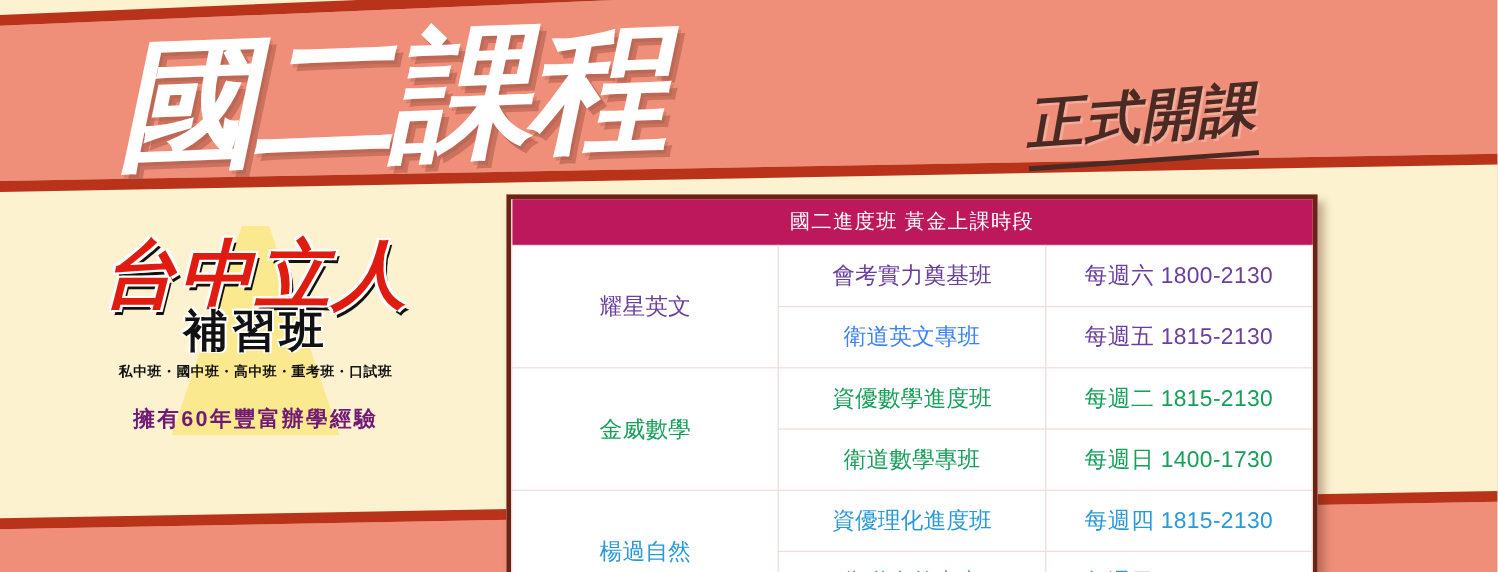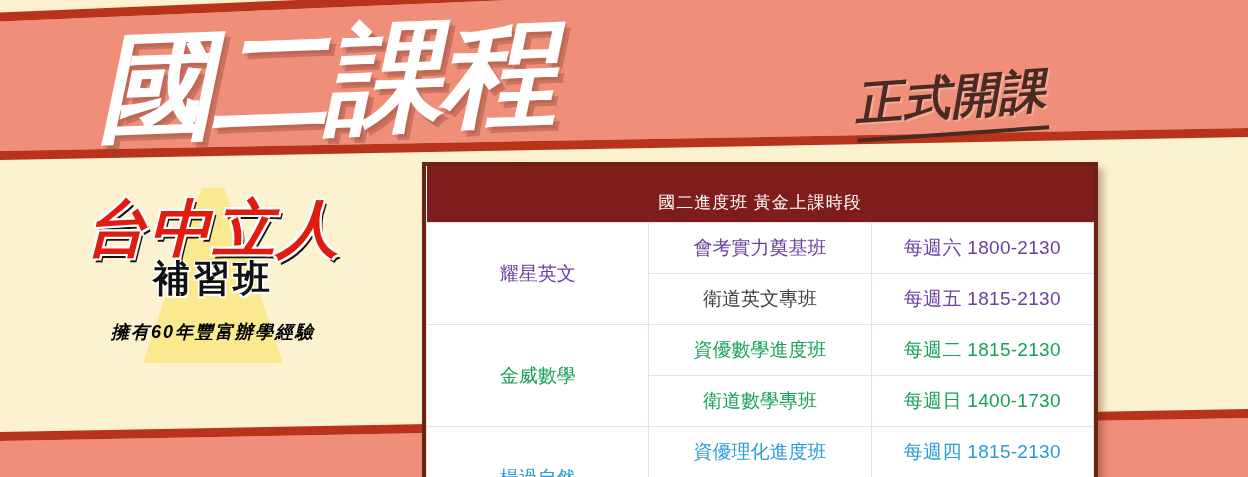"國二進度班 黃金上課時段" table#schedule th { background: #7f1d1d -> #be185d; padding: 25px 0 8px -> 7px 0 8px }
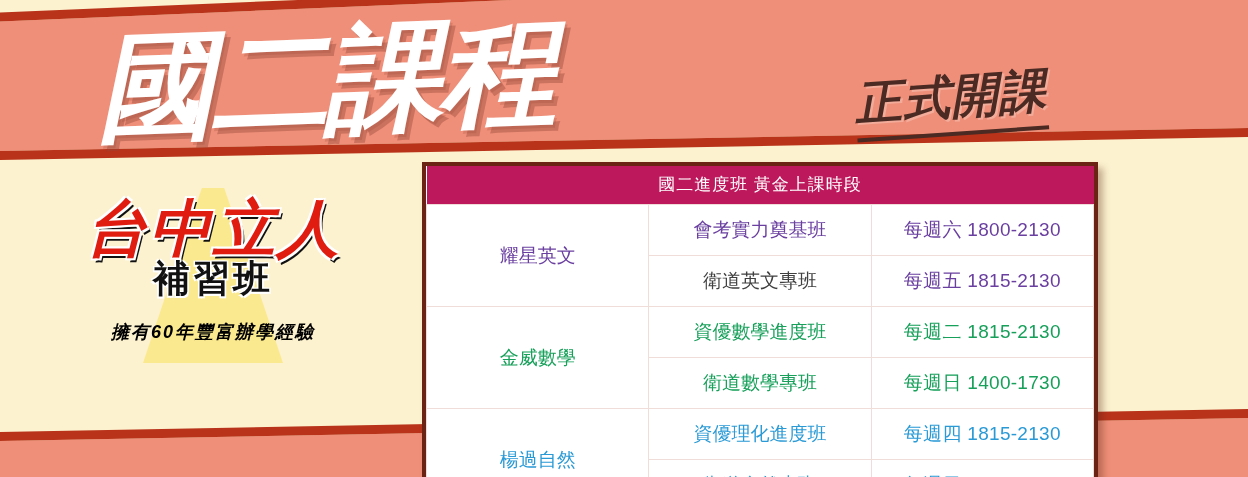"補習班" #logo-sub { font-family: Liberation Serif, serif -> Liberation Mono, monospace }
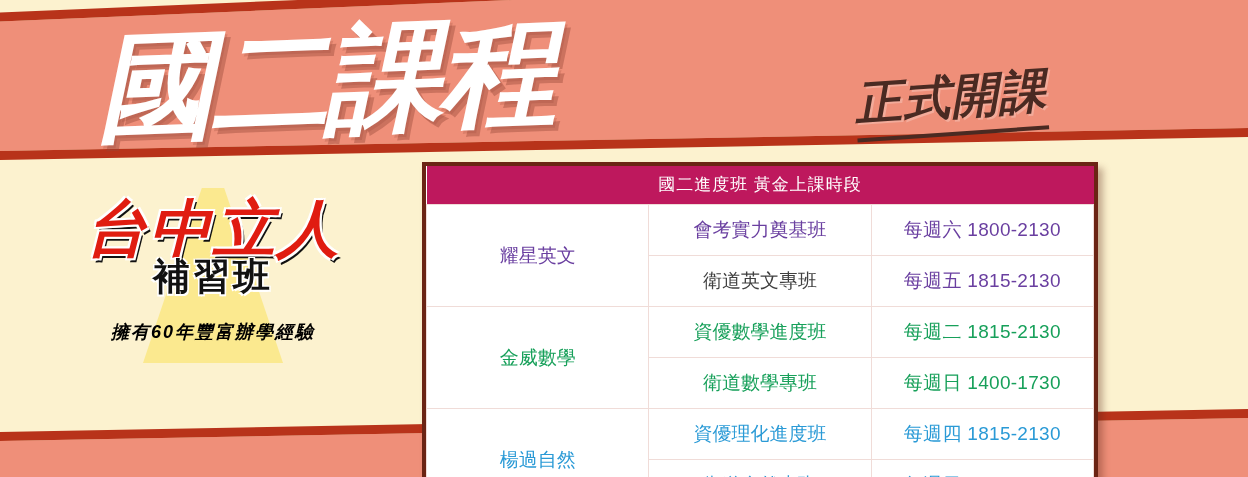"衛道英文專班" td.course { color: #404040 -> #3b82f6 }
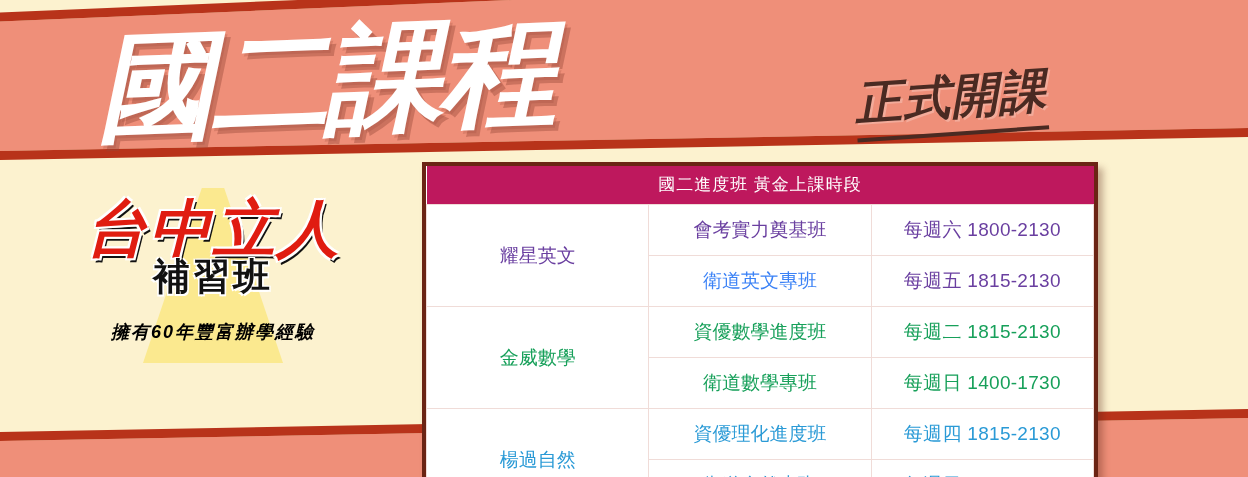"私中班・國中班・高中班・重考班・口試班" div { html: none -> <div>私中班・國中班・高中班・重考班・口試班</div> }
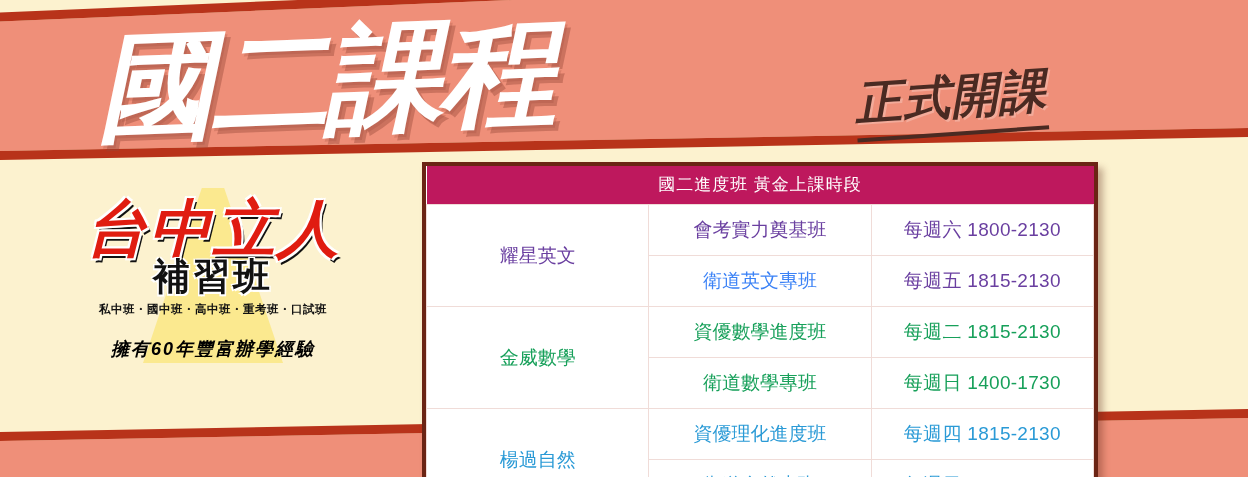"擁有60年豐富辦學經驗" #logo-exp { color: #000000 -> #701a75; font-style: italic -> none }
